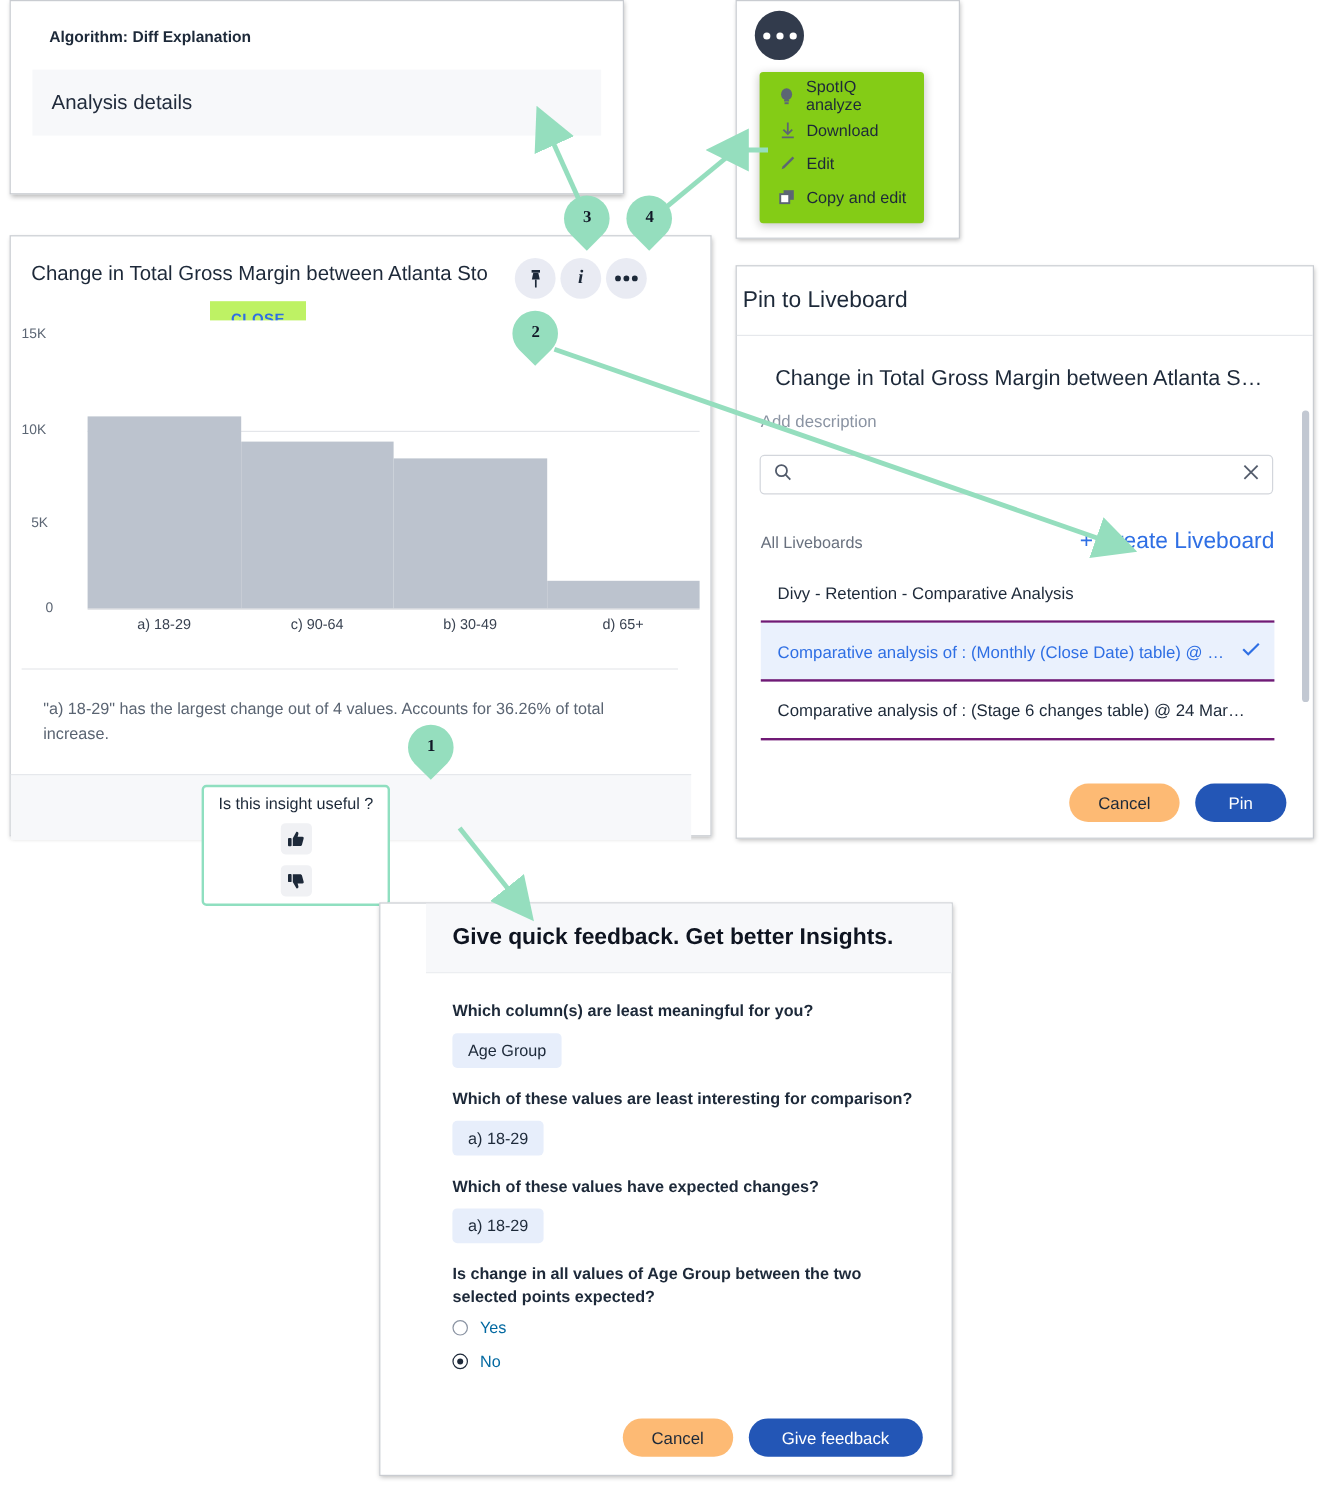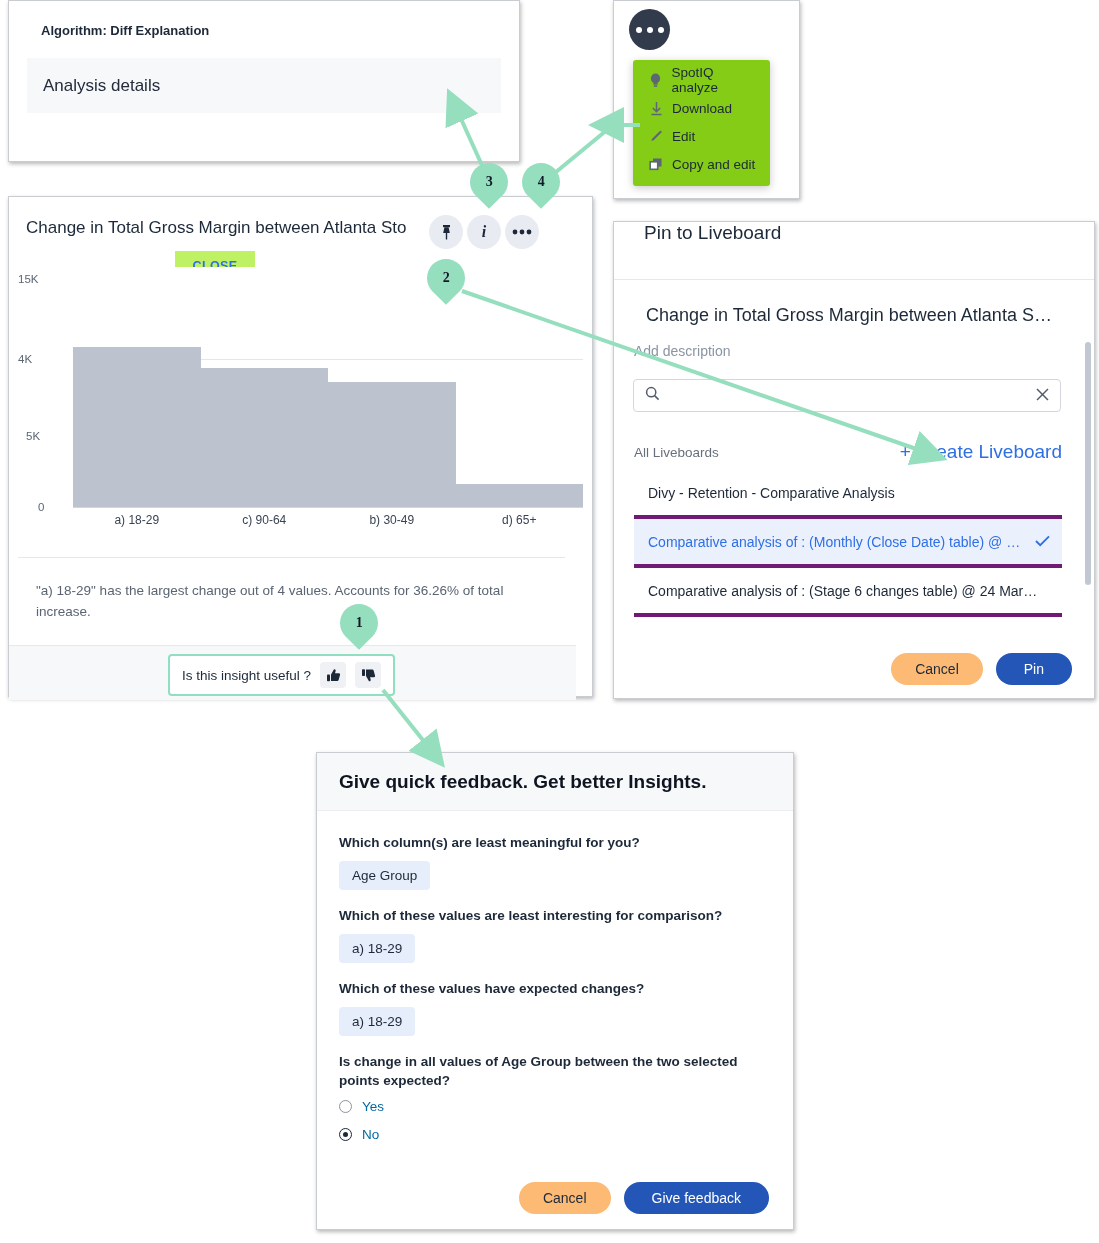"Pin to Liveboard" #pin-header { align-items: none -> center; padding-left: 30px -> 5px }
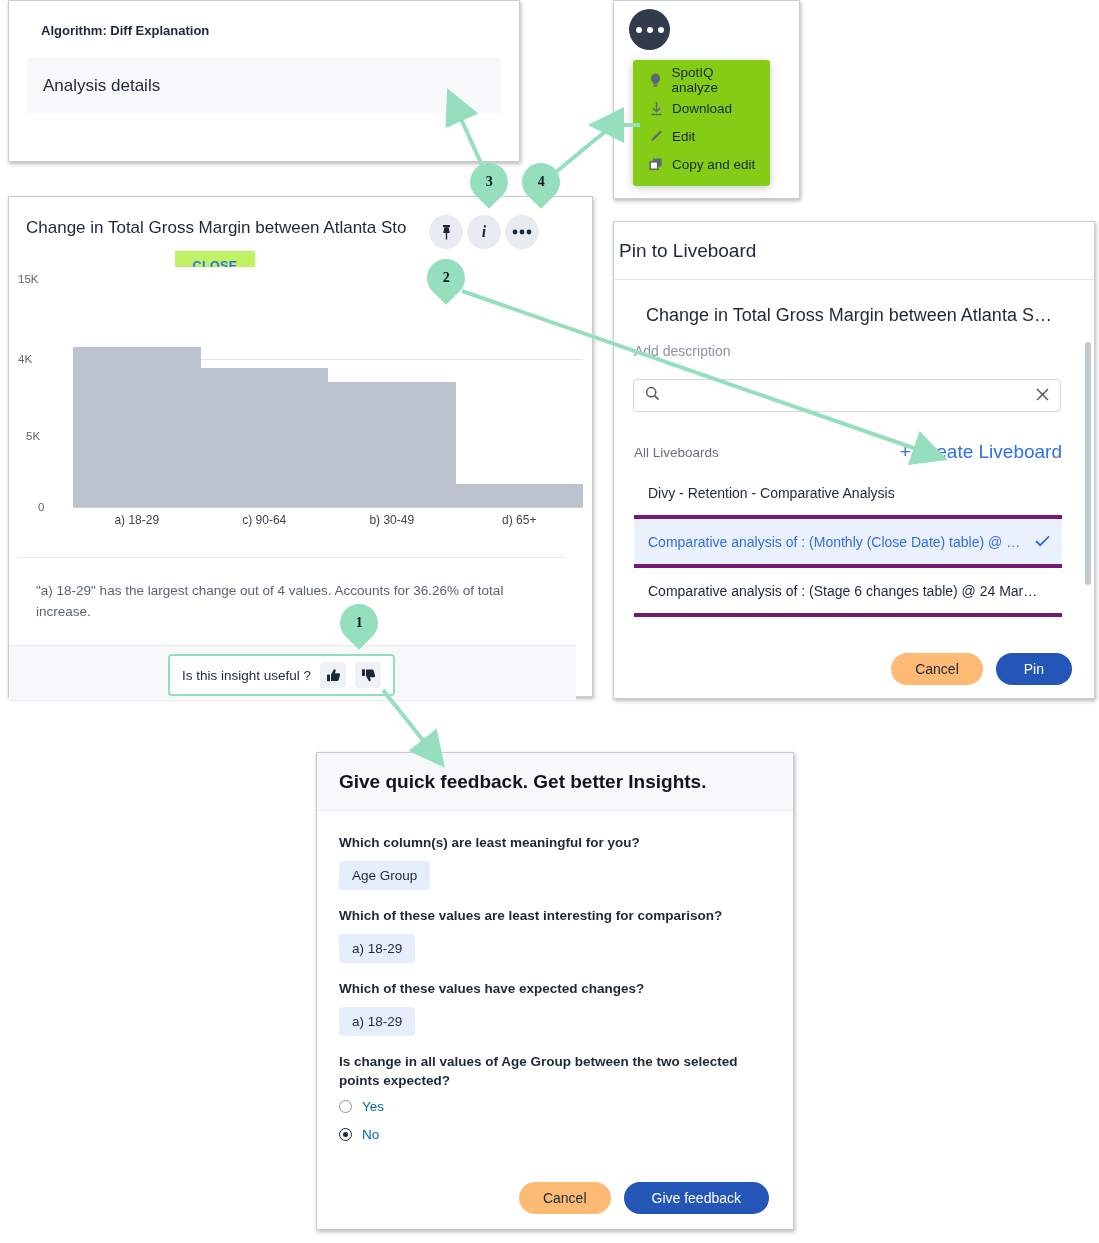"4K" div.ytick { text: 4K -> 10K }
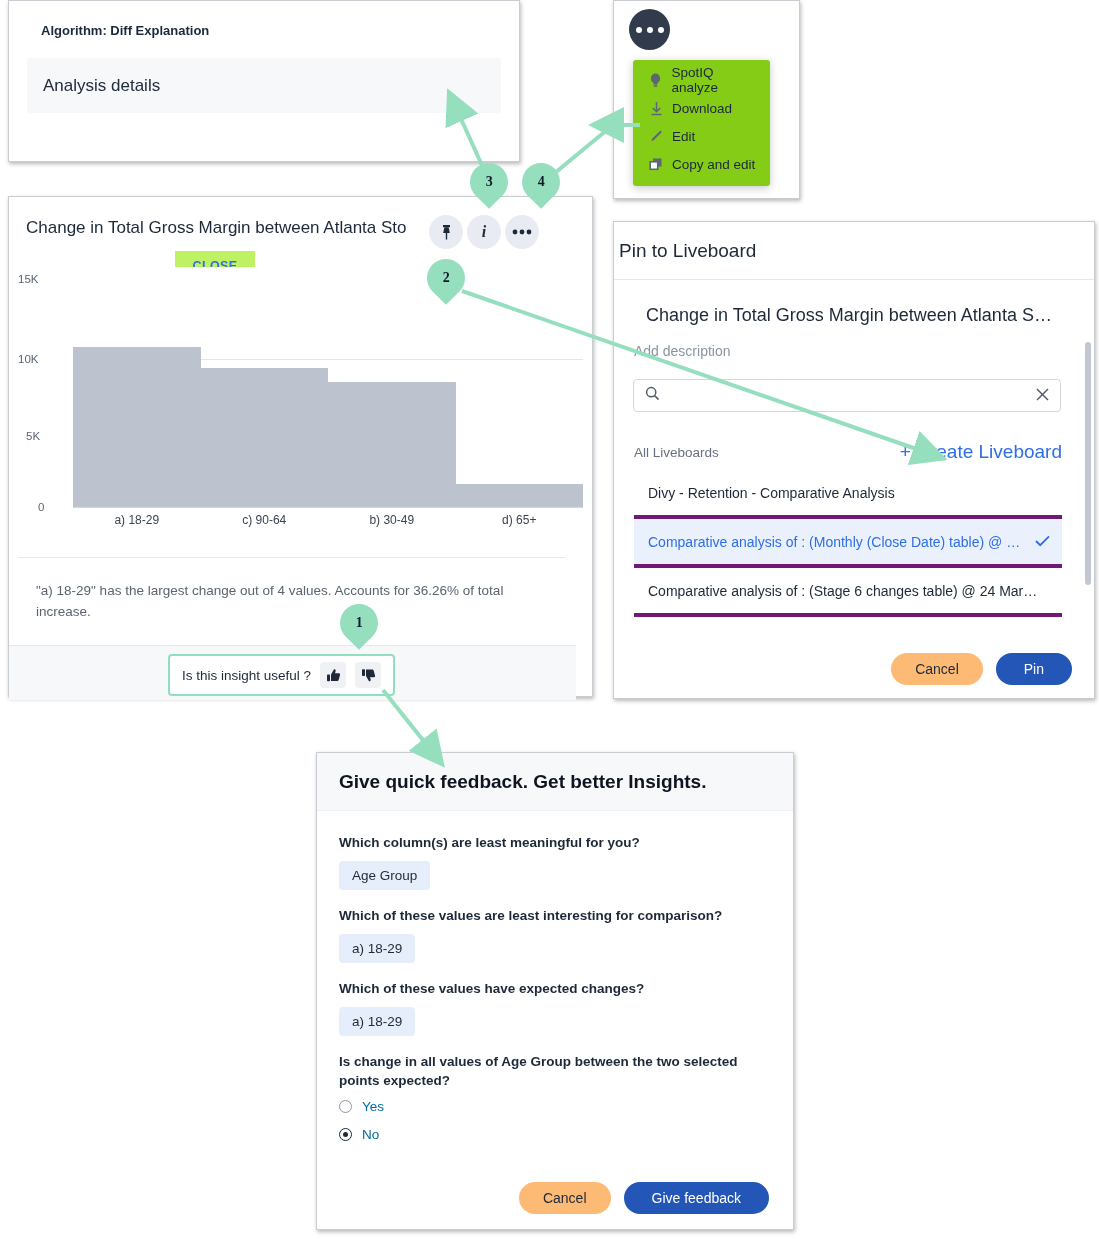"Divy - Retention - Comparative" .lb-item { border-bottom: 4px solid #701a75 -> 2px solid #701a75 }
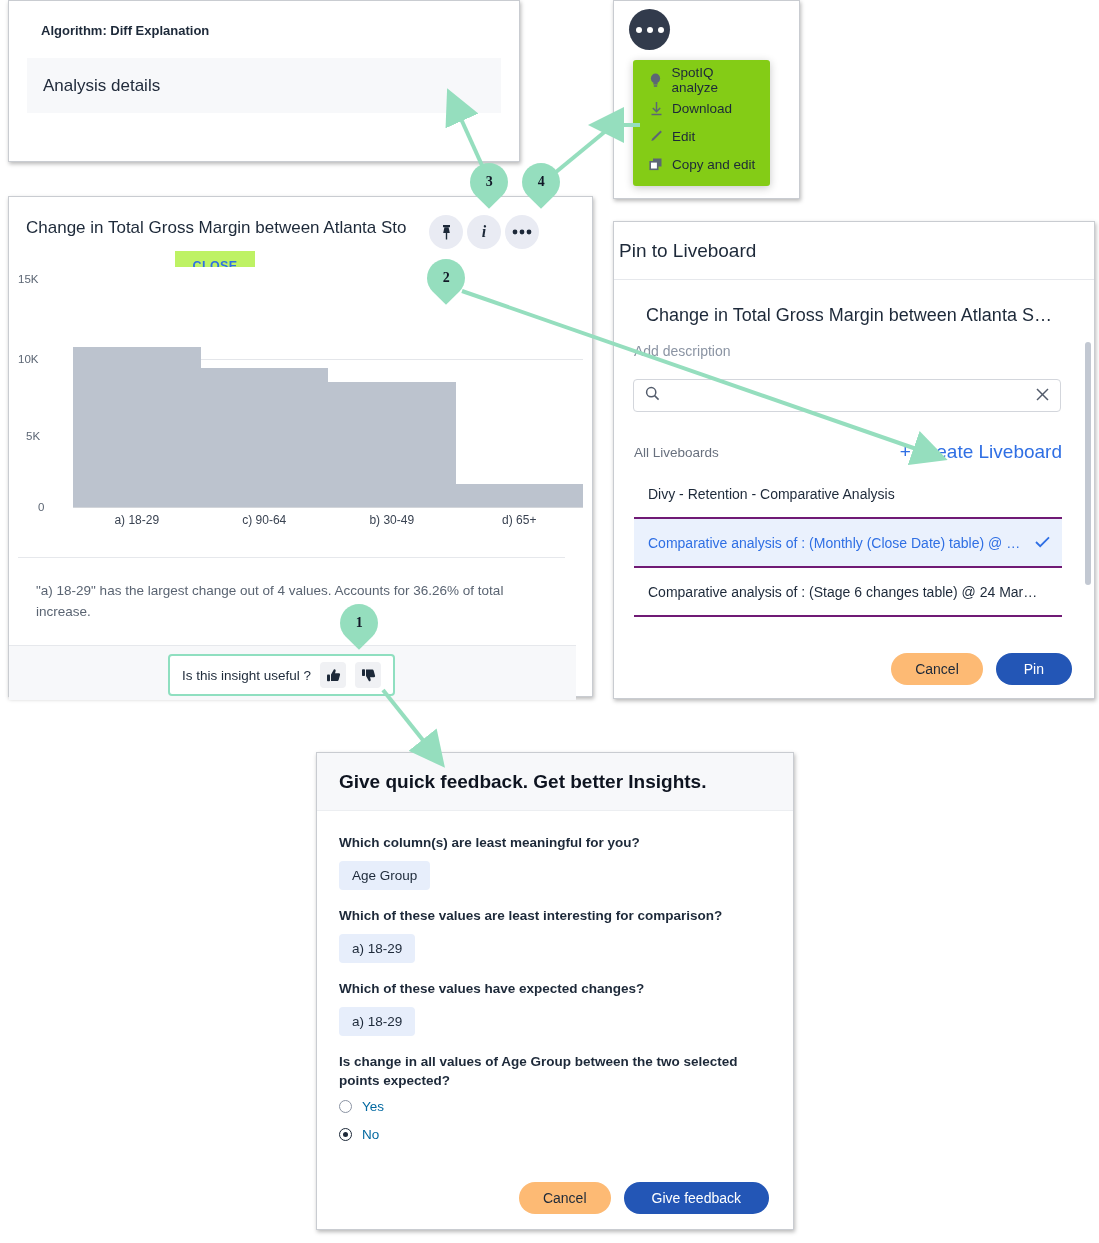"Is this insight useful ?" #feedback-bar { flex-direction: none -> column }
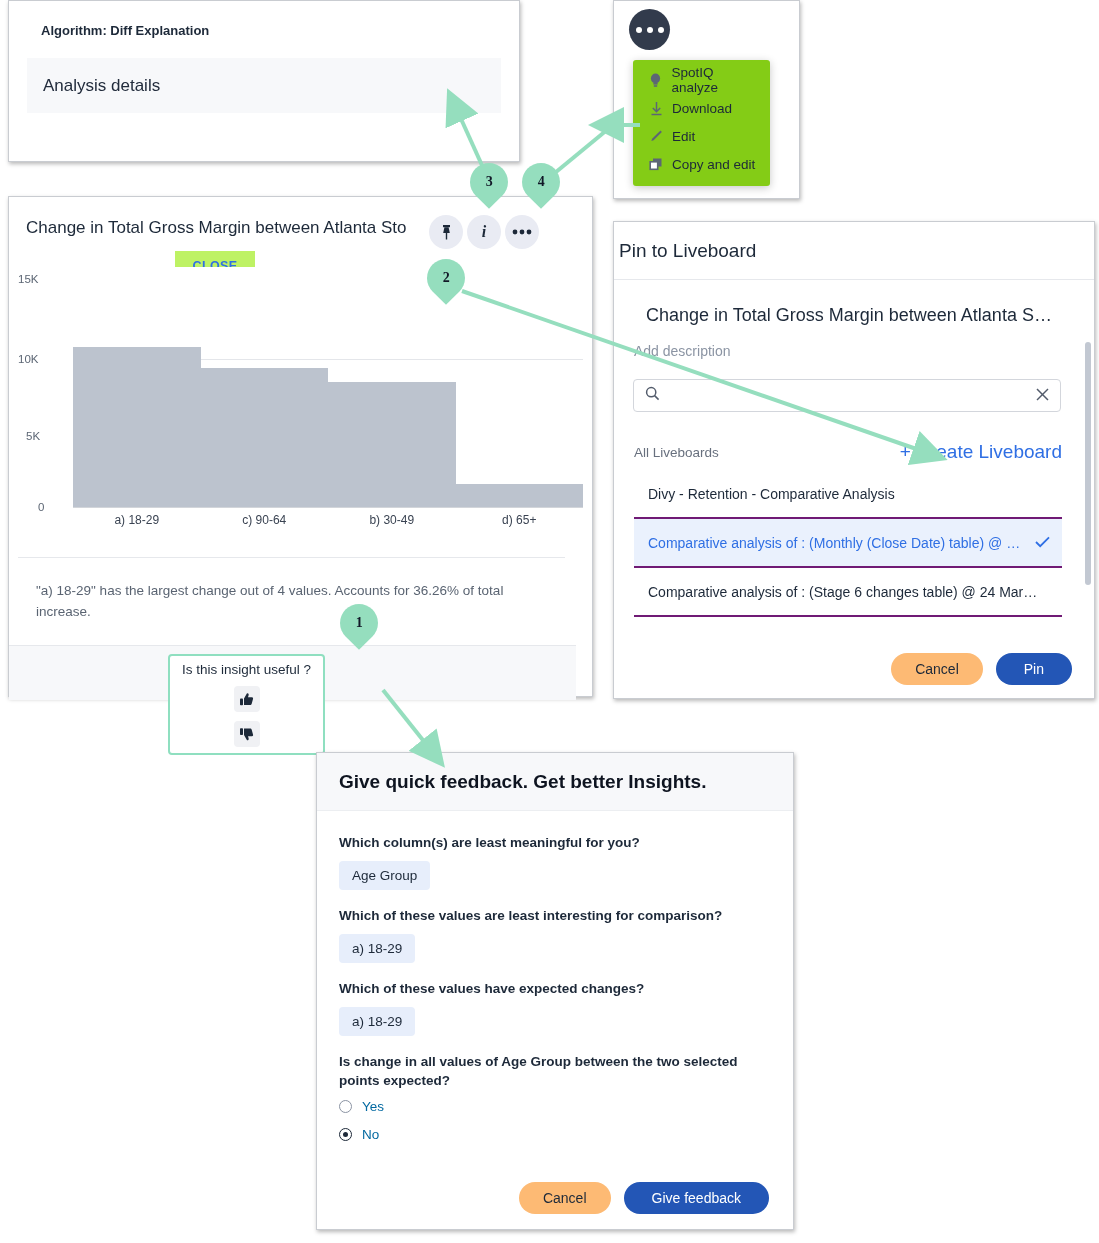"Give quick feedback. Get better" #fb-dialog { padding-left: none -> 38px }
